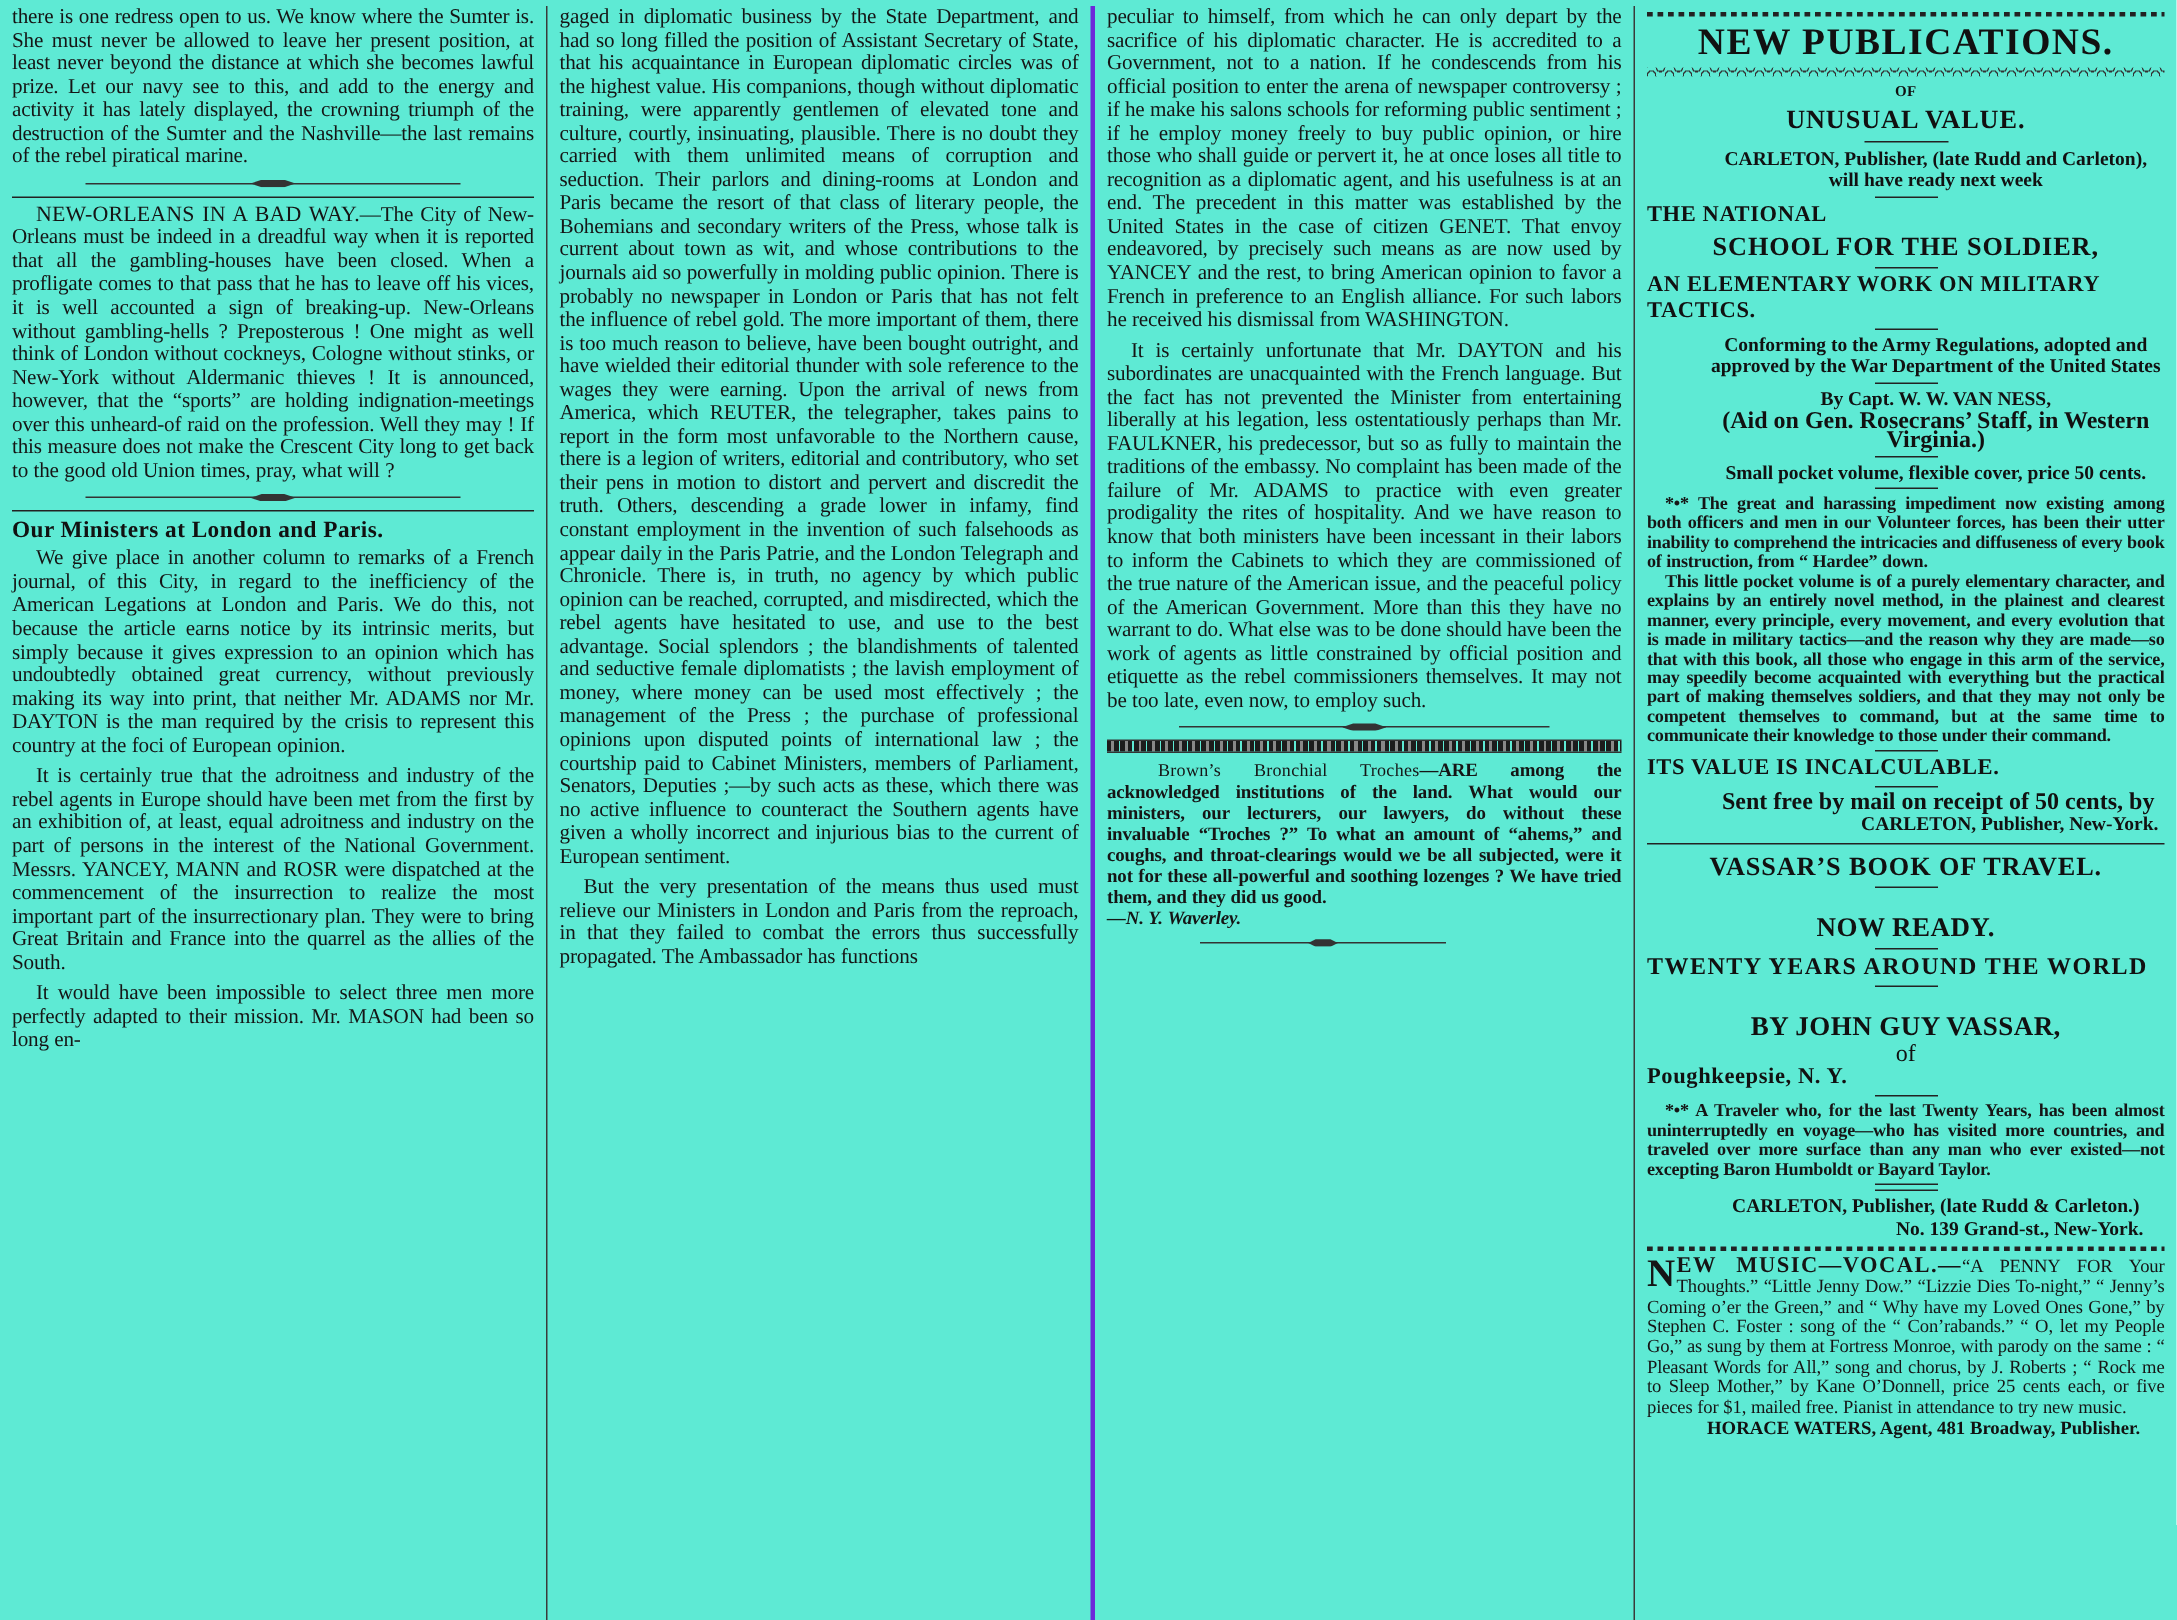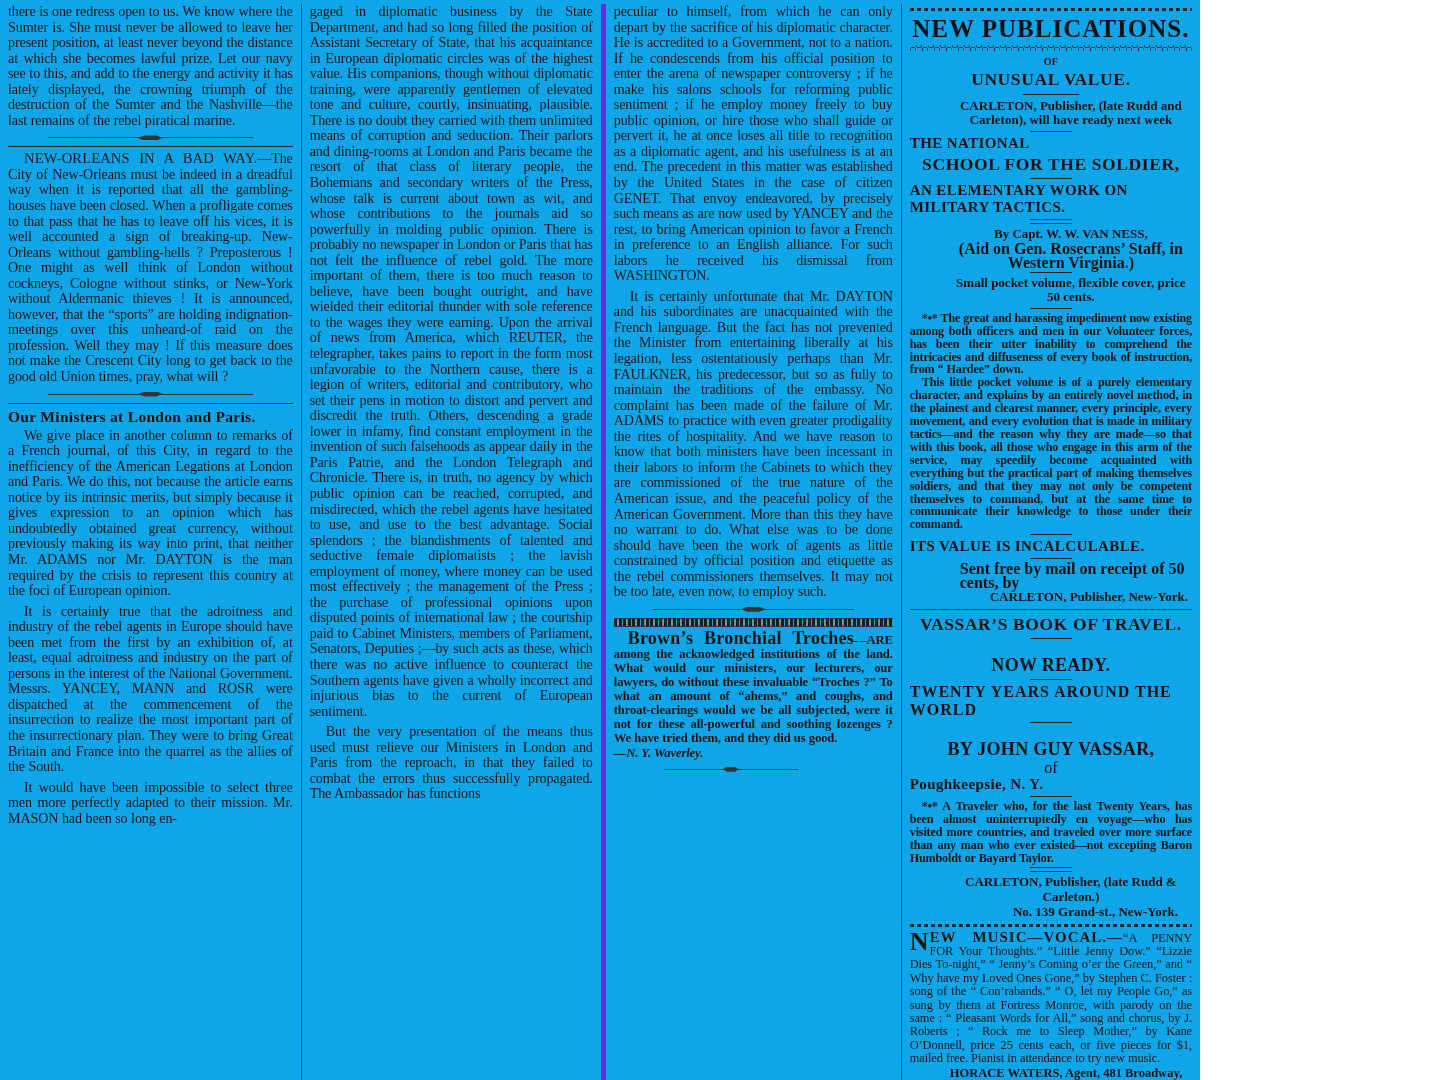"there is one redress open" #page { background: #0ea5e9 -> #5eead4; width: 1200px -> 1451px }
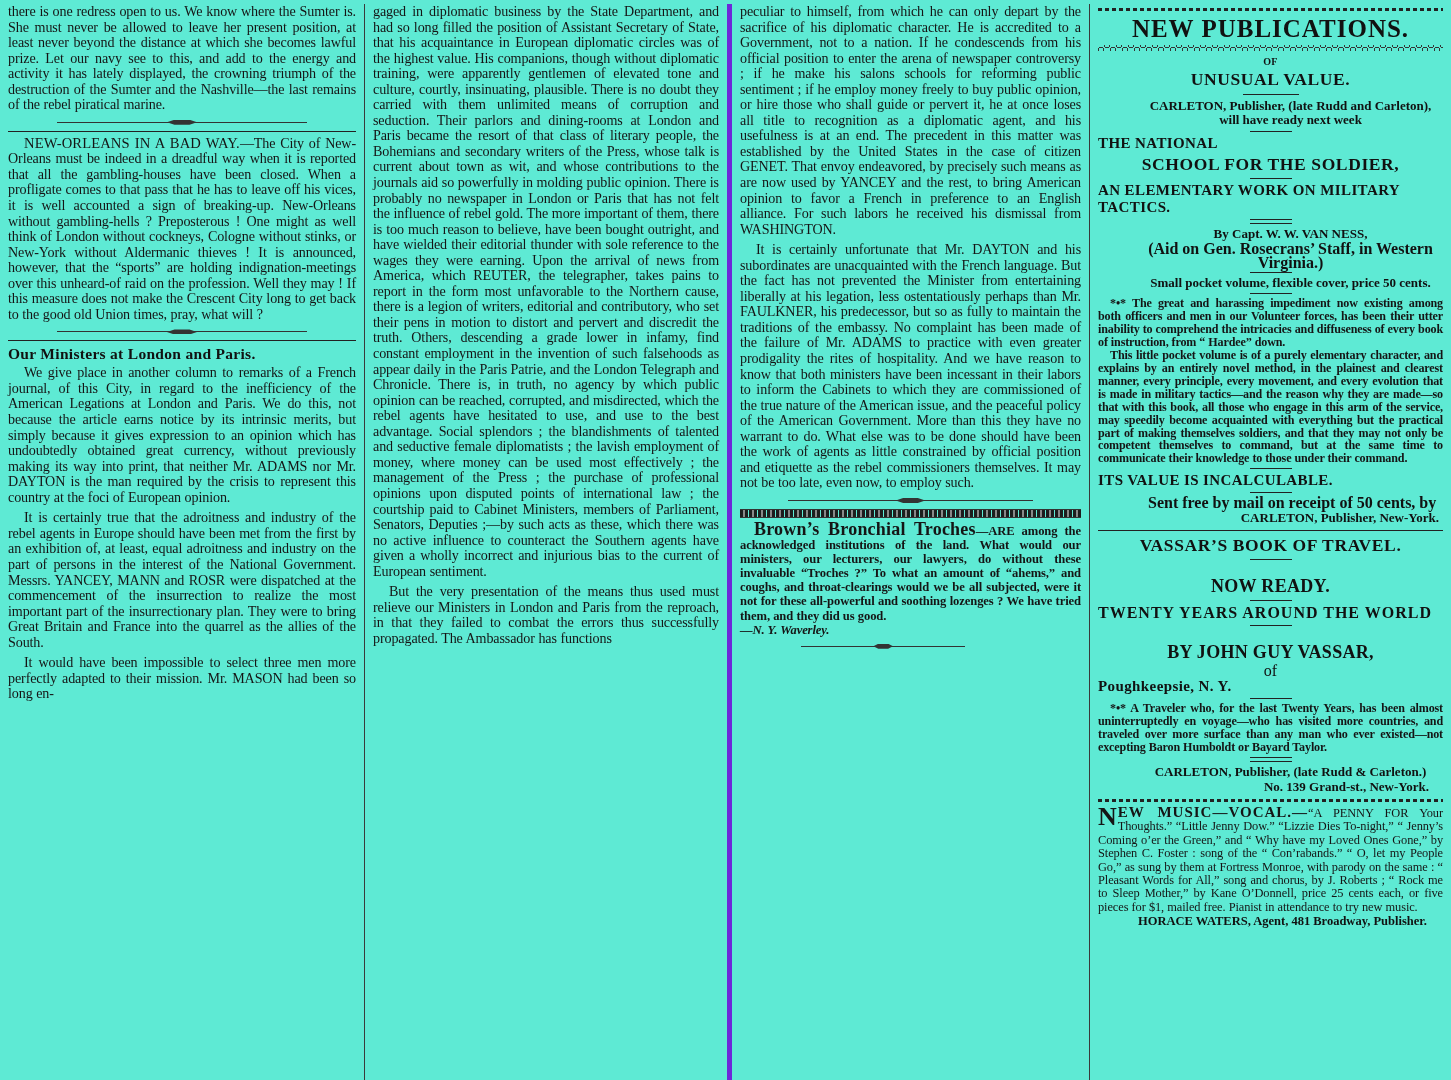"peculiar to himself, from which" .col-3 { border-left: 5px solid #6d28d9 -> 3px solid #6d28d9 }
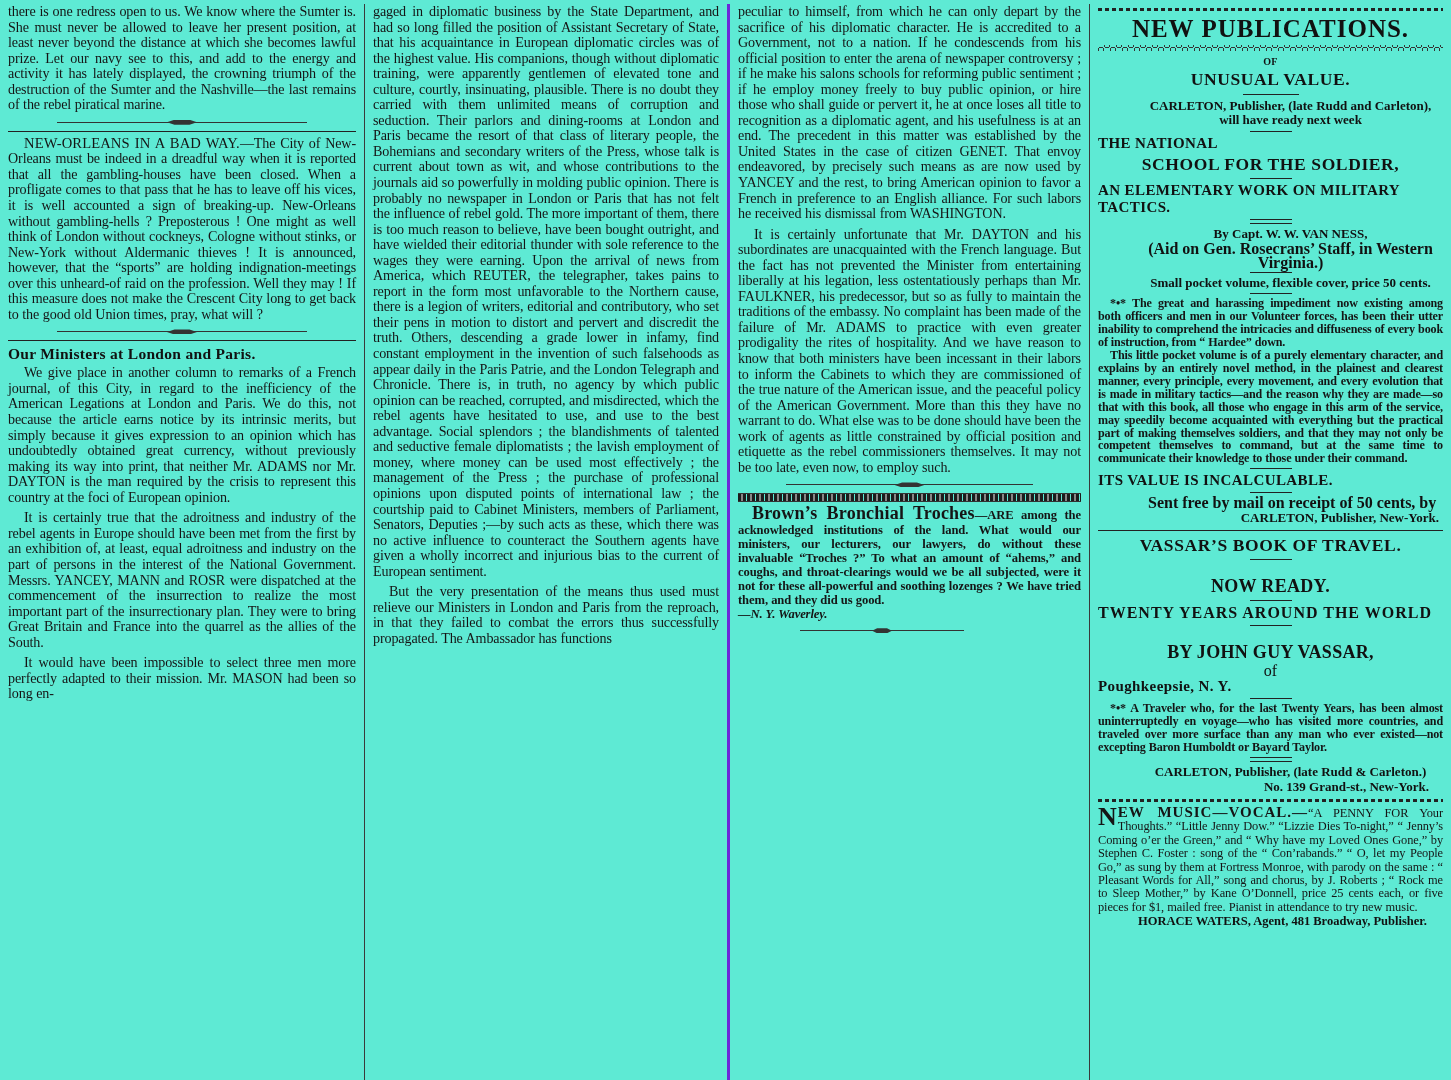"Conforming to the Army Regulations," div.adline-c { html: none -> <div>Conforming to the Army Regulations, adopted and approved by the War Department of the United States</div> }
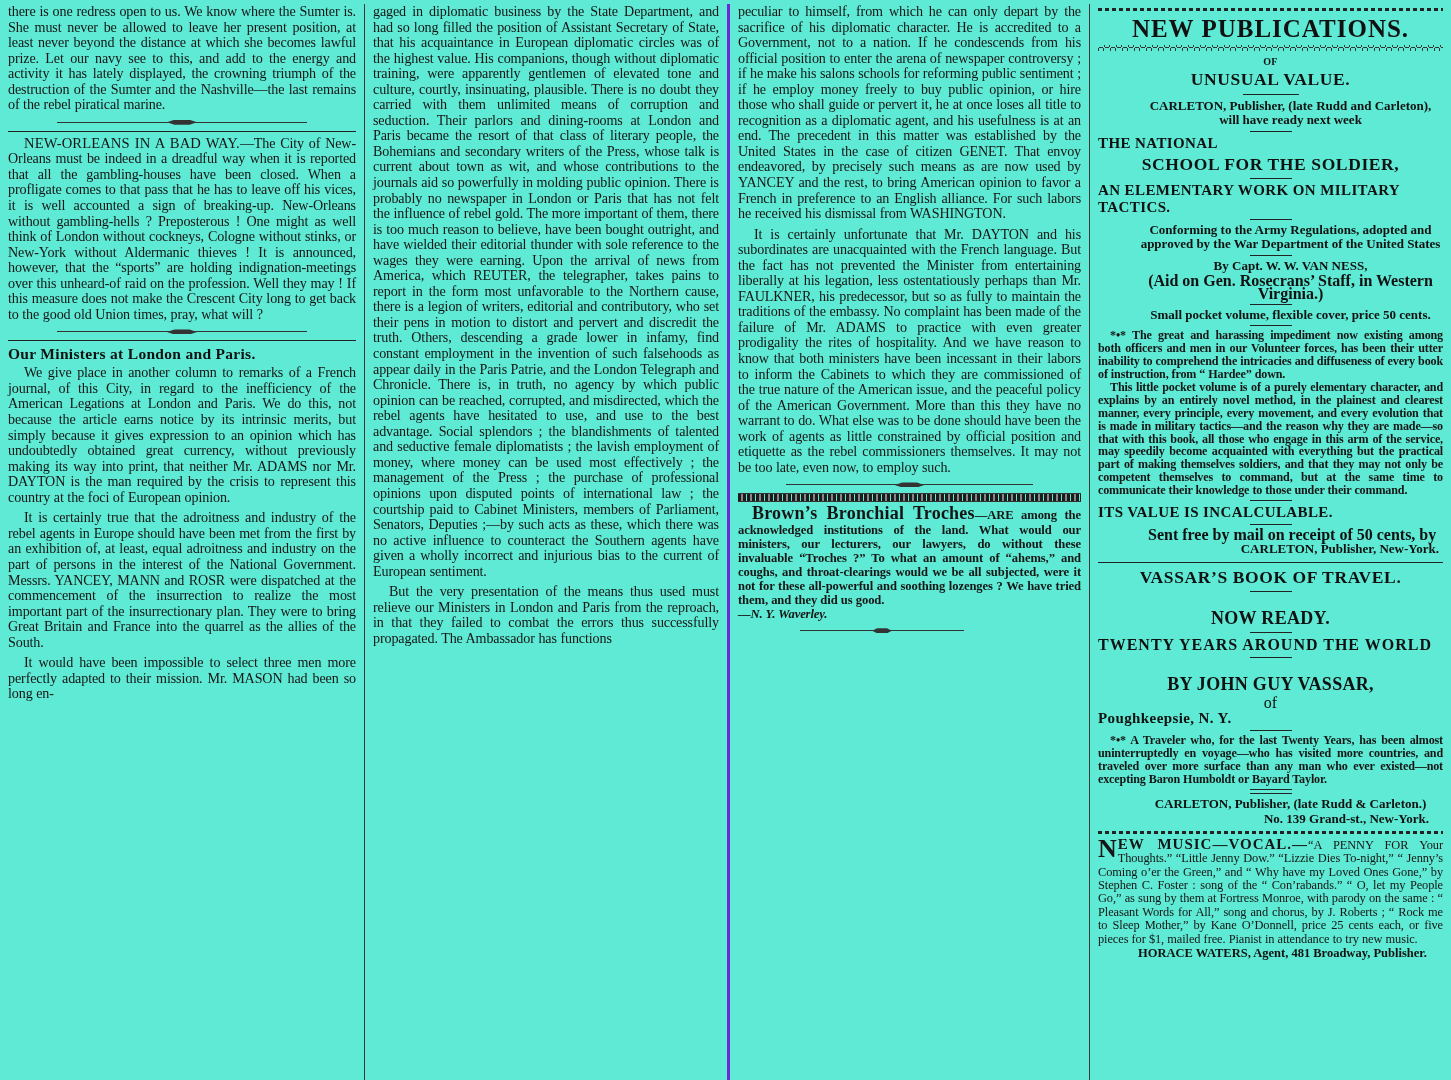"Brown’s Bronchial Troches" .troches .lead { font-size: 18px -> 12px; font-weight: bold -> normal; margin-left: none -> 20px }
